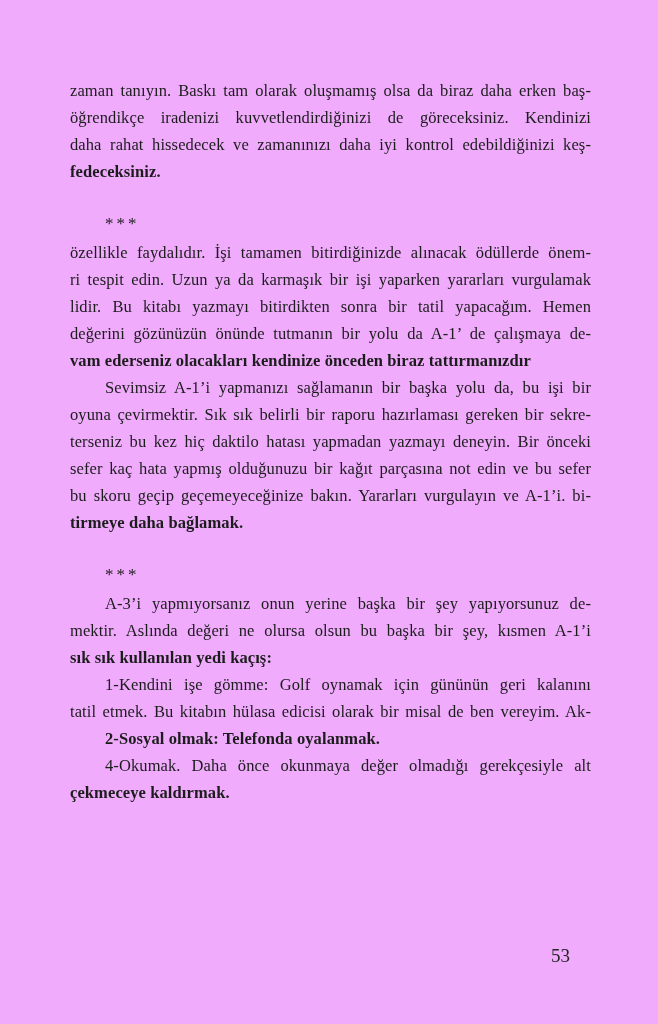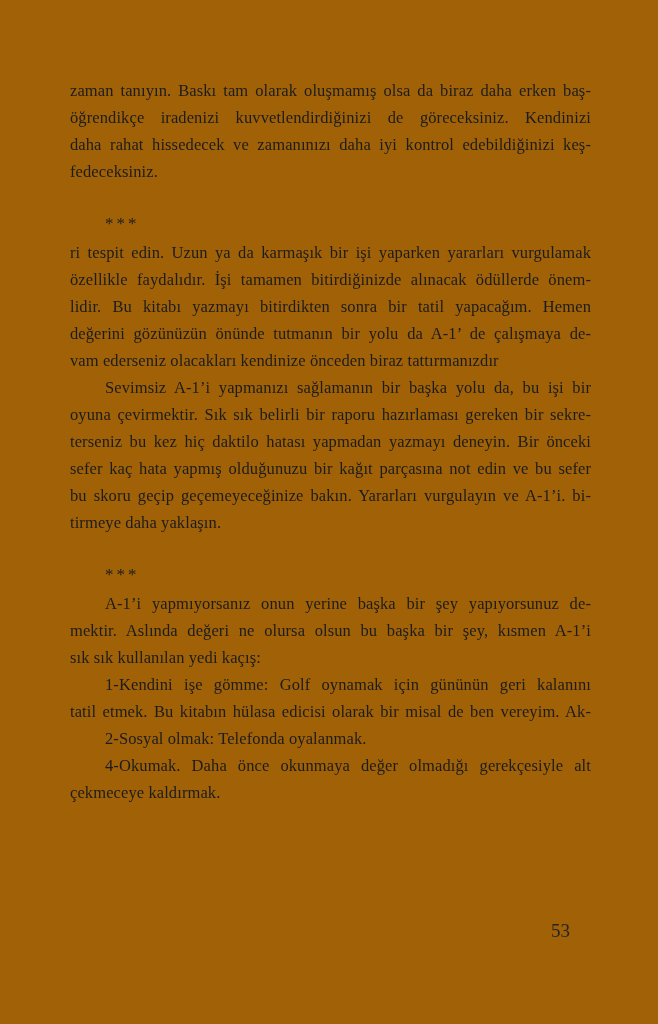"zaman tanıyın. Baskı tam olarak" .page { background: #a16207 -> #f0abfc }
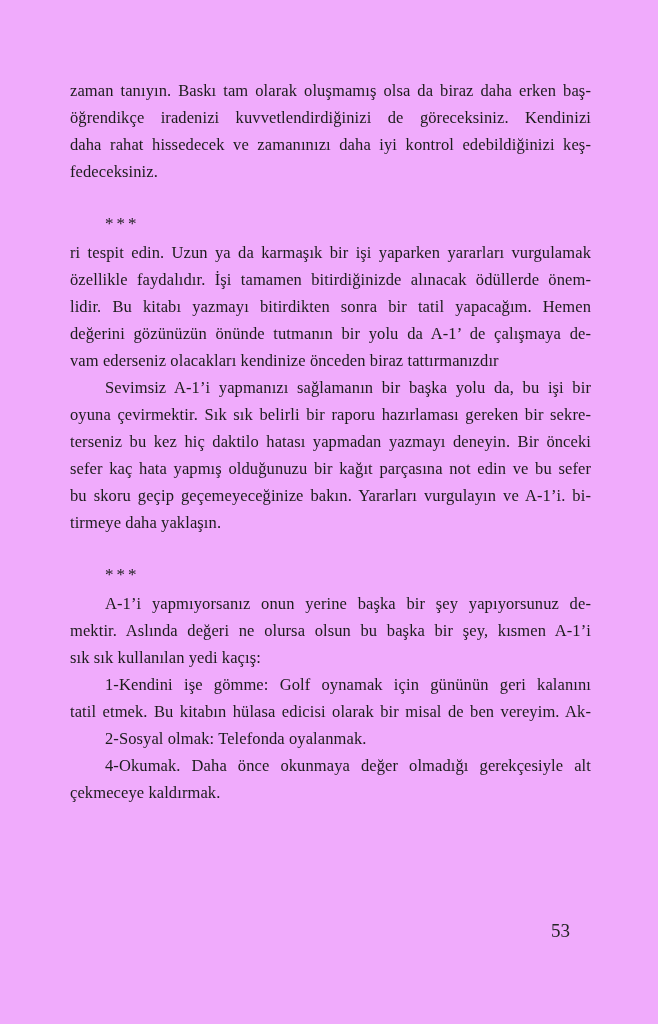"fedeceksiniz." .line.last { font-weight: none -> bold }
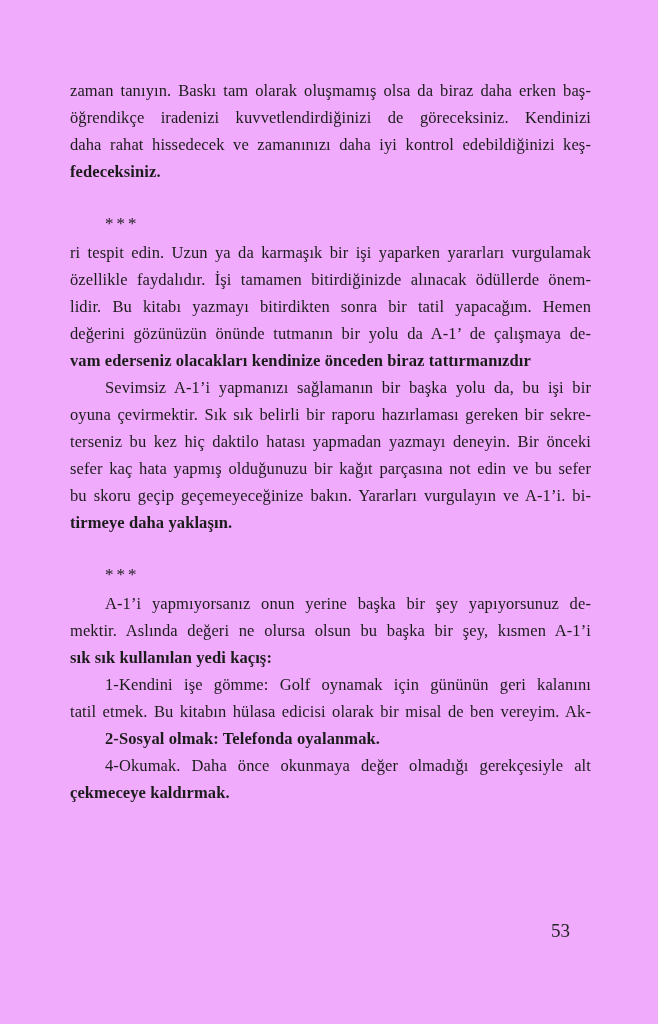"ri tespit edin. Uzun ya" div.line { order: before "özellikle faydalıdır. İşi tamamen" -> after "özellikle faydalıdır. İşi tamamen" }
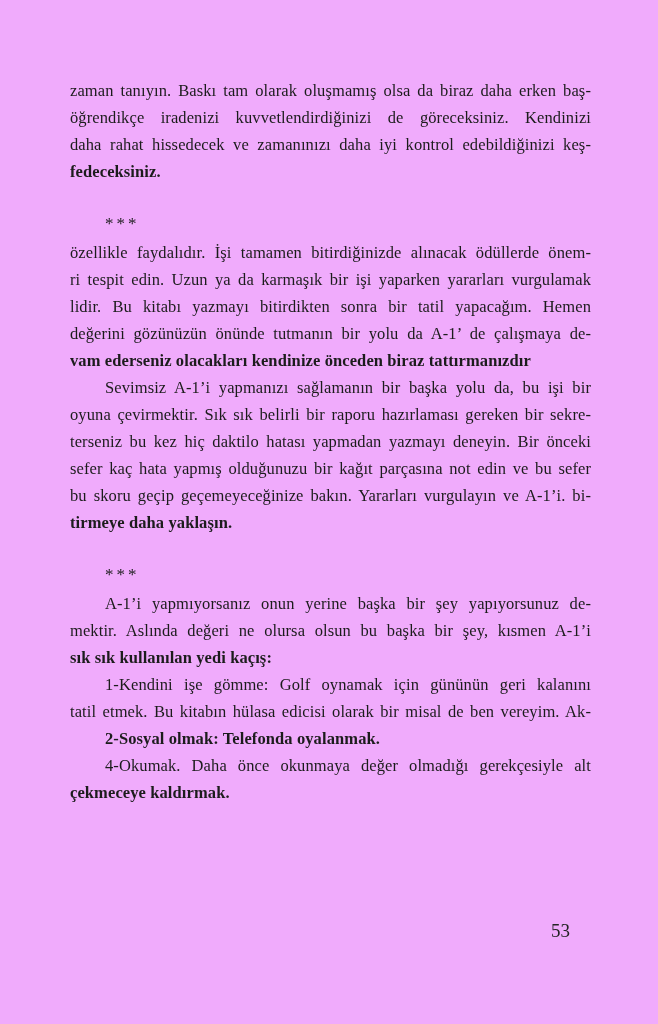"tirmeye daha yaklaşın." div.line { text: yaklaşın -> bağlamak }
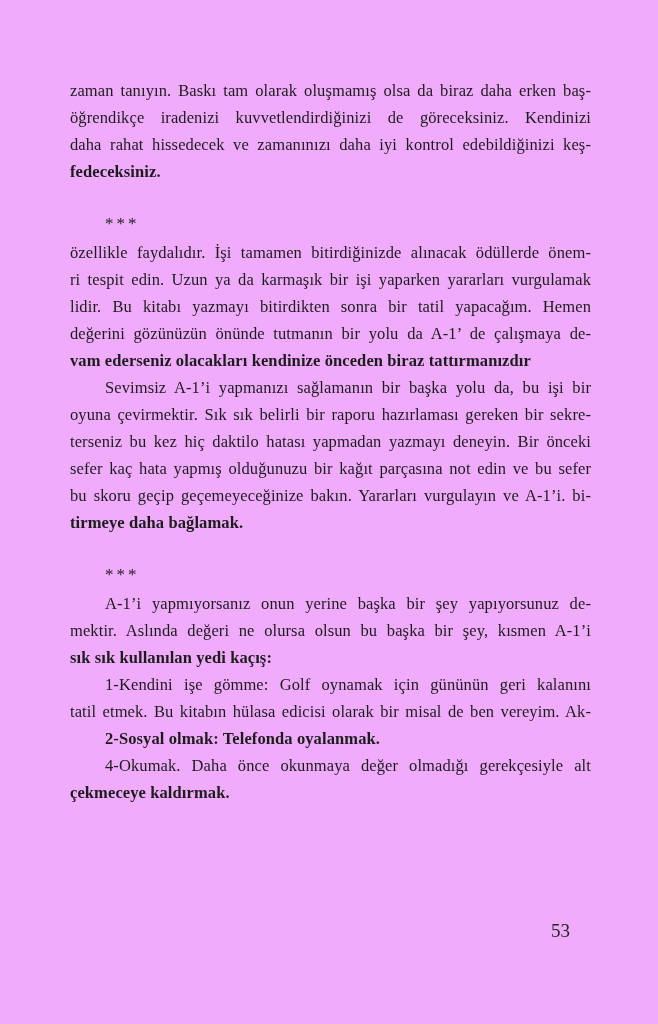"A-1’i yapmıyorsanız onun yerine başka" div.line { text: A-1’i -> A-3’i }
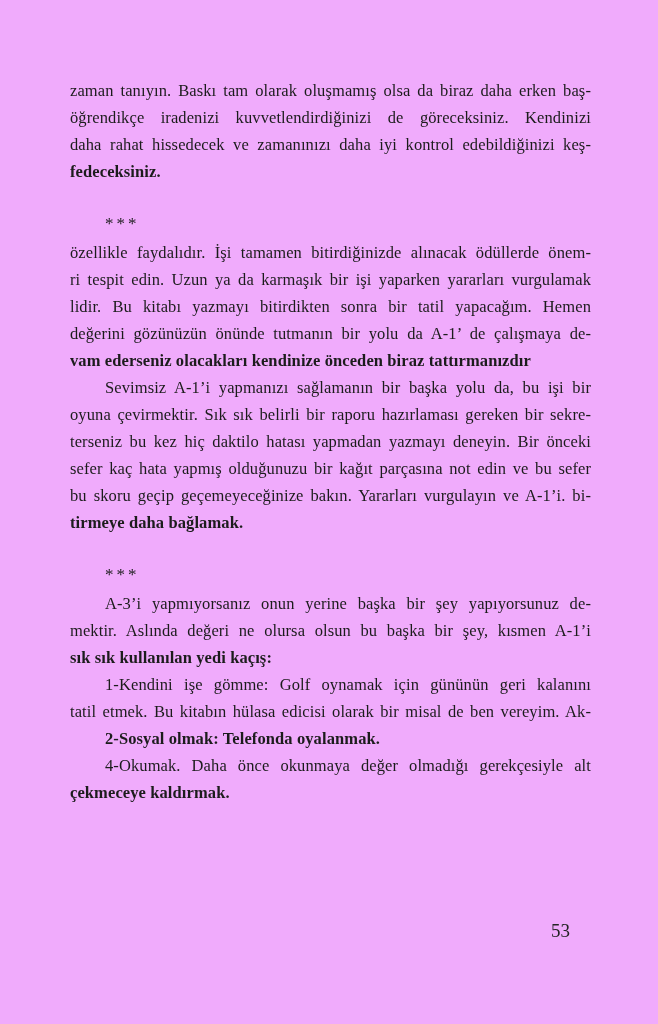"53" .page-number { top: 917px -> 942px }
